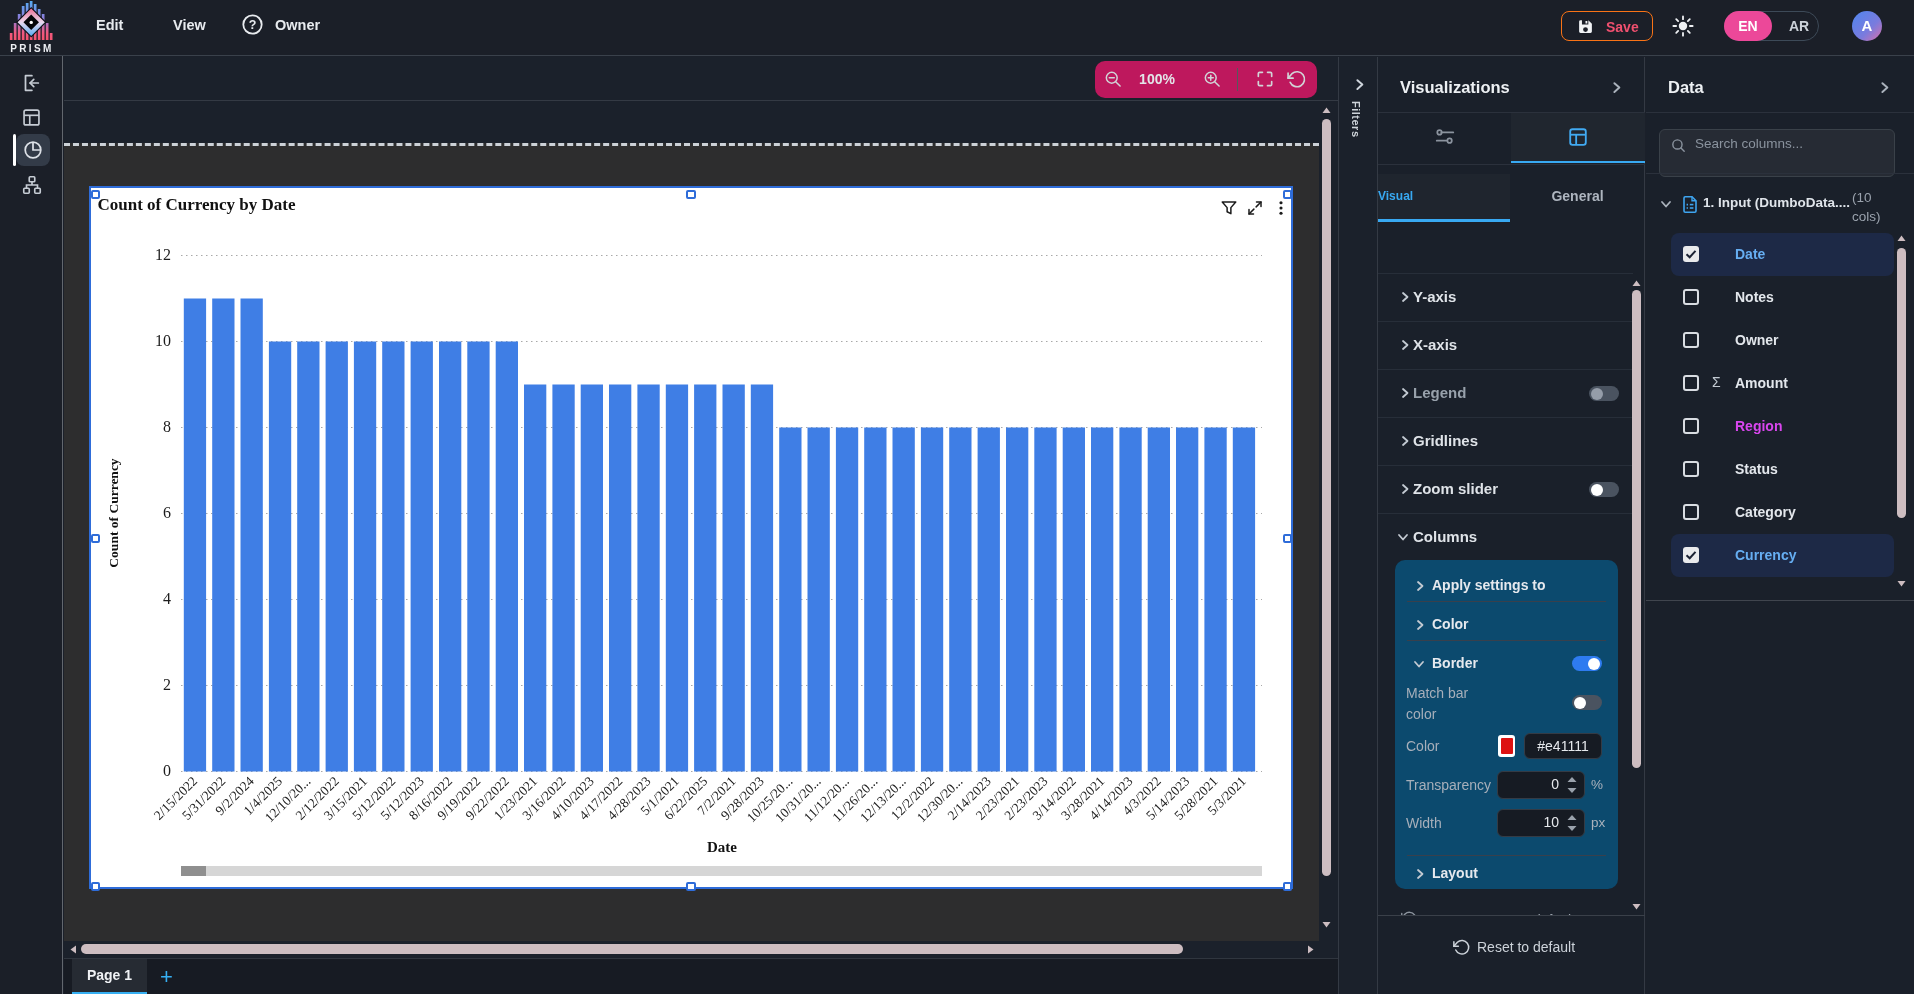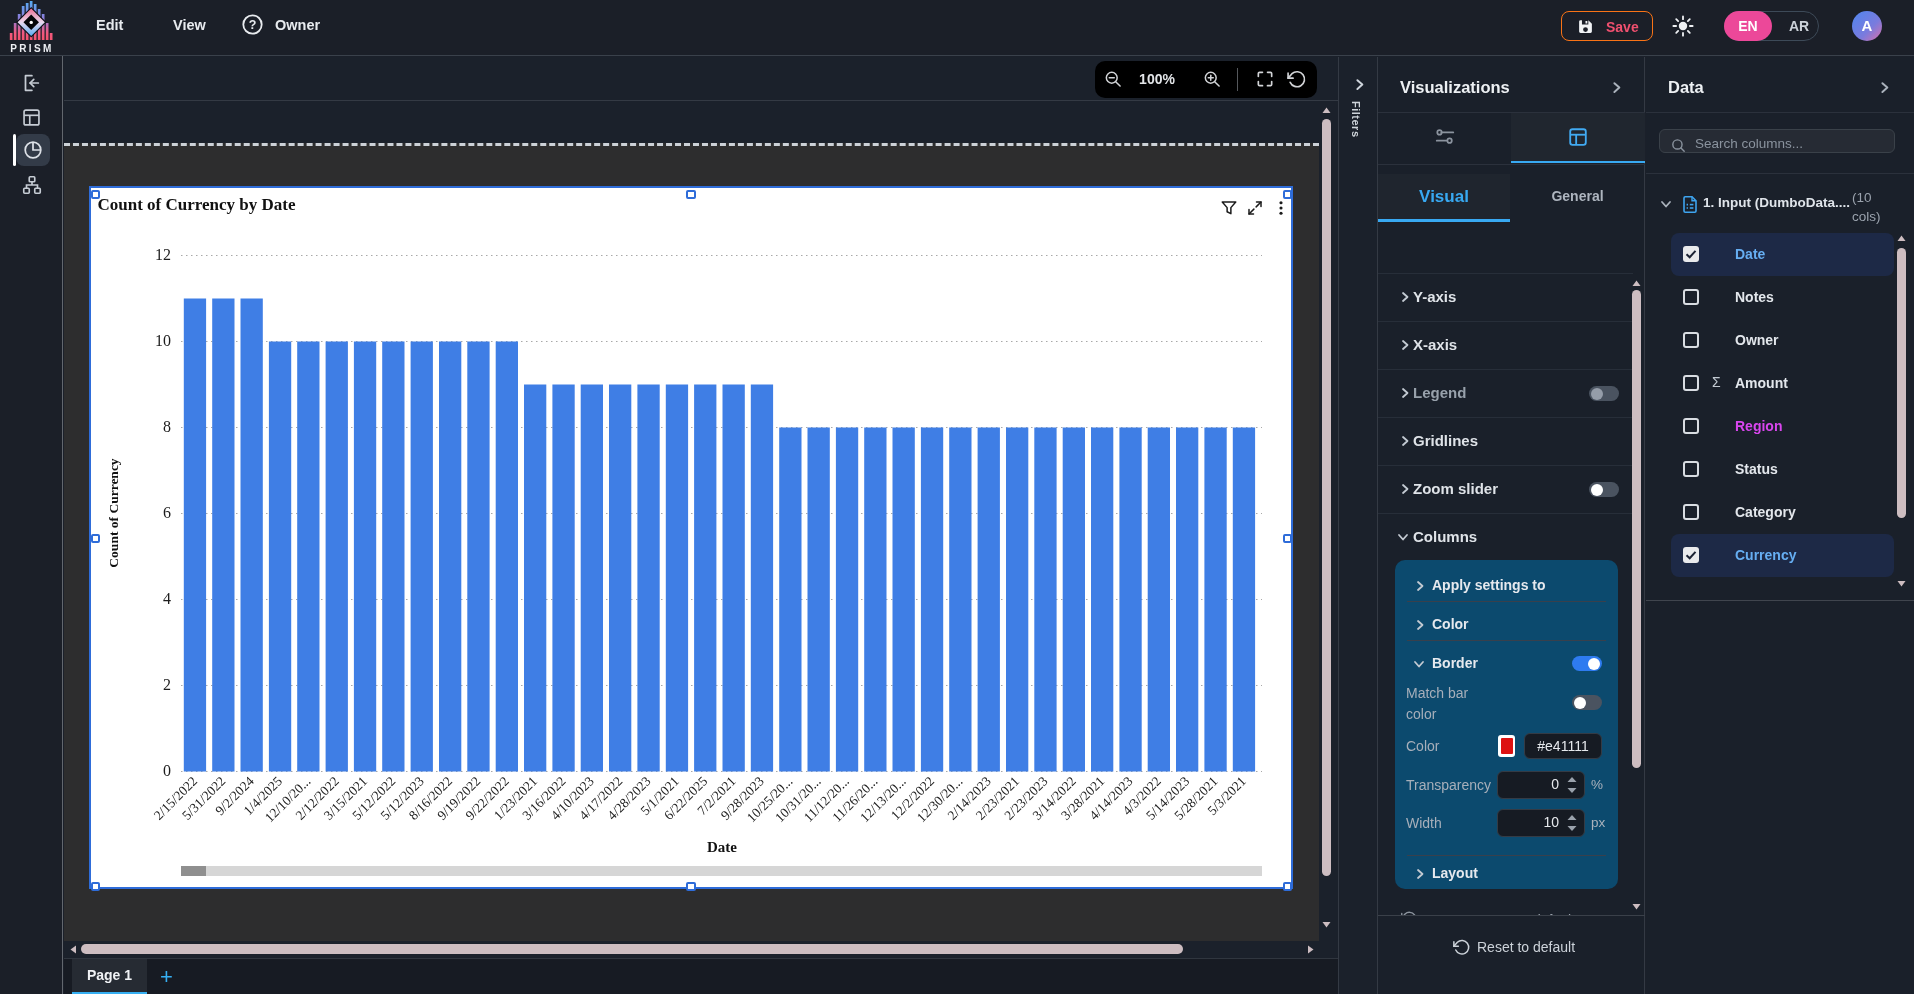"100%" div.abs { background: #000000 -> #be185d }
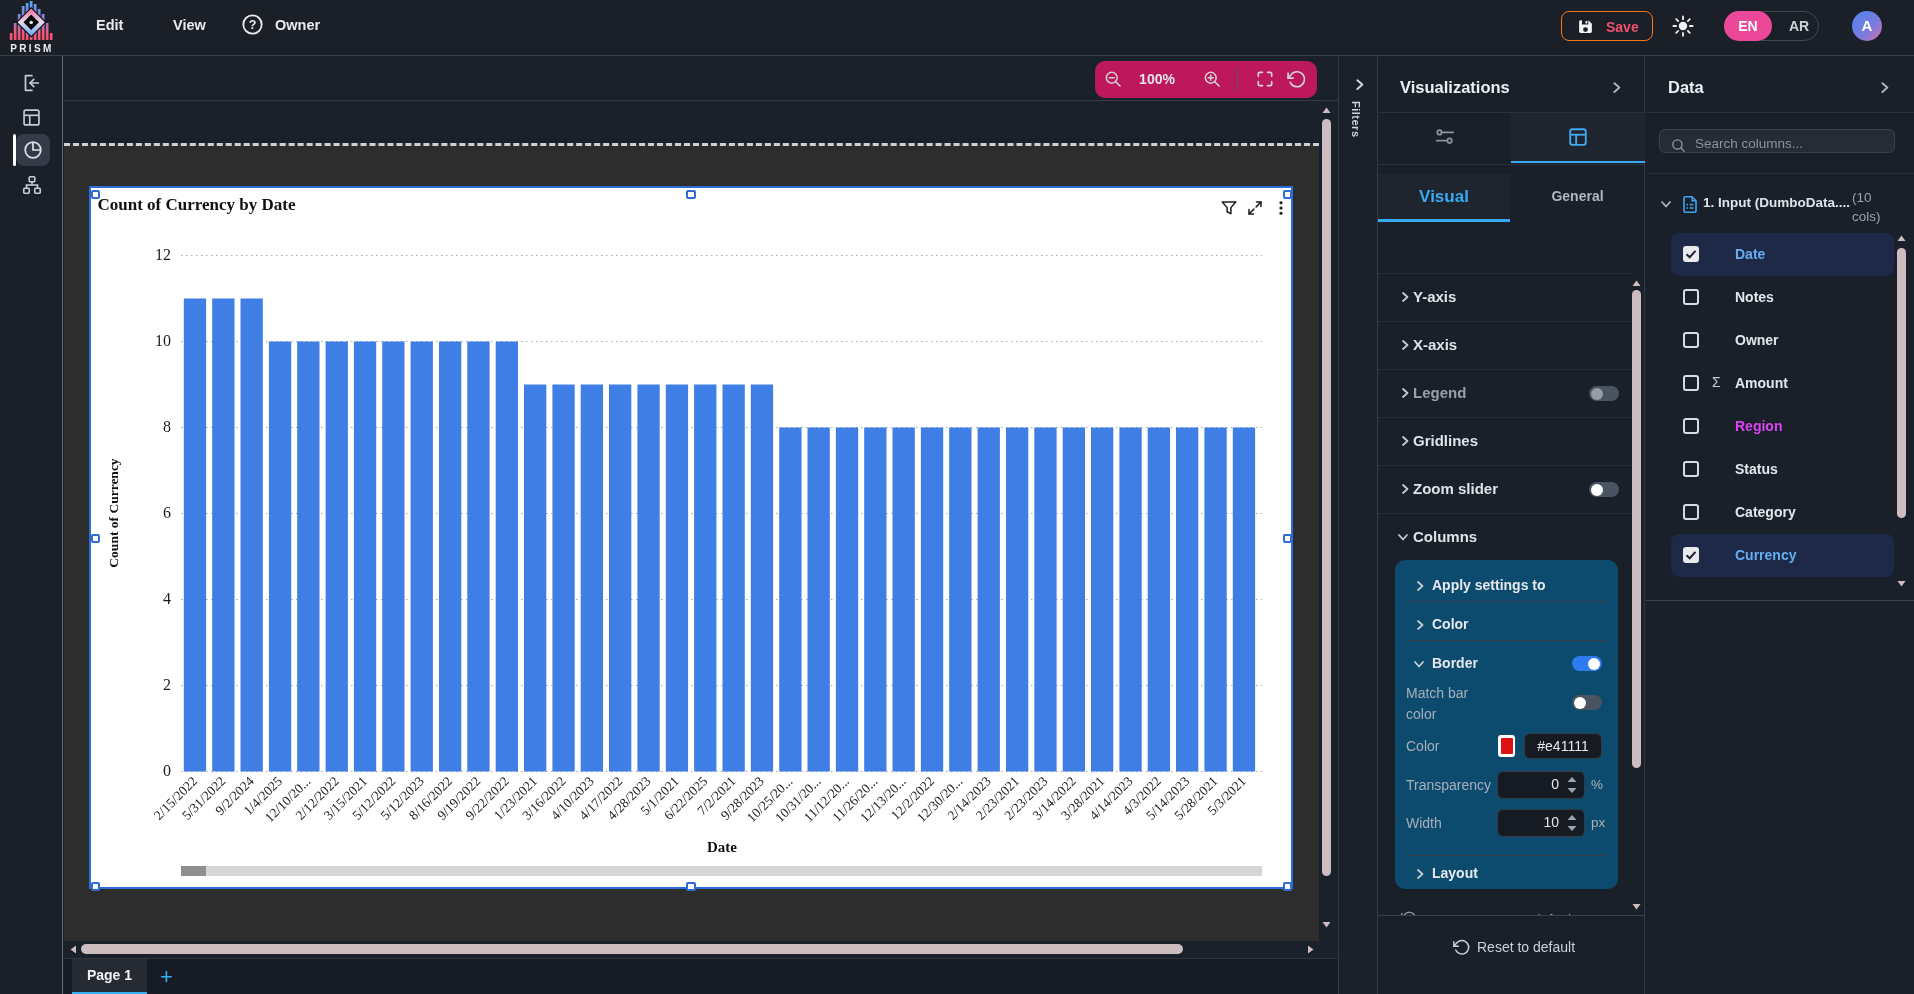"Search columns..." div.abs { height: 24px -> 48px }
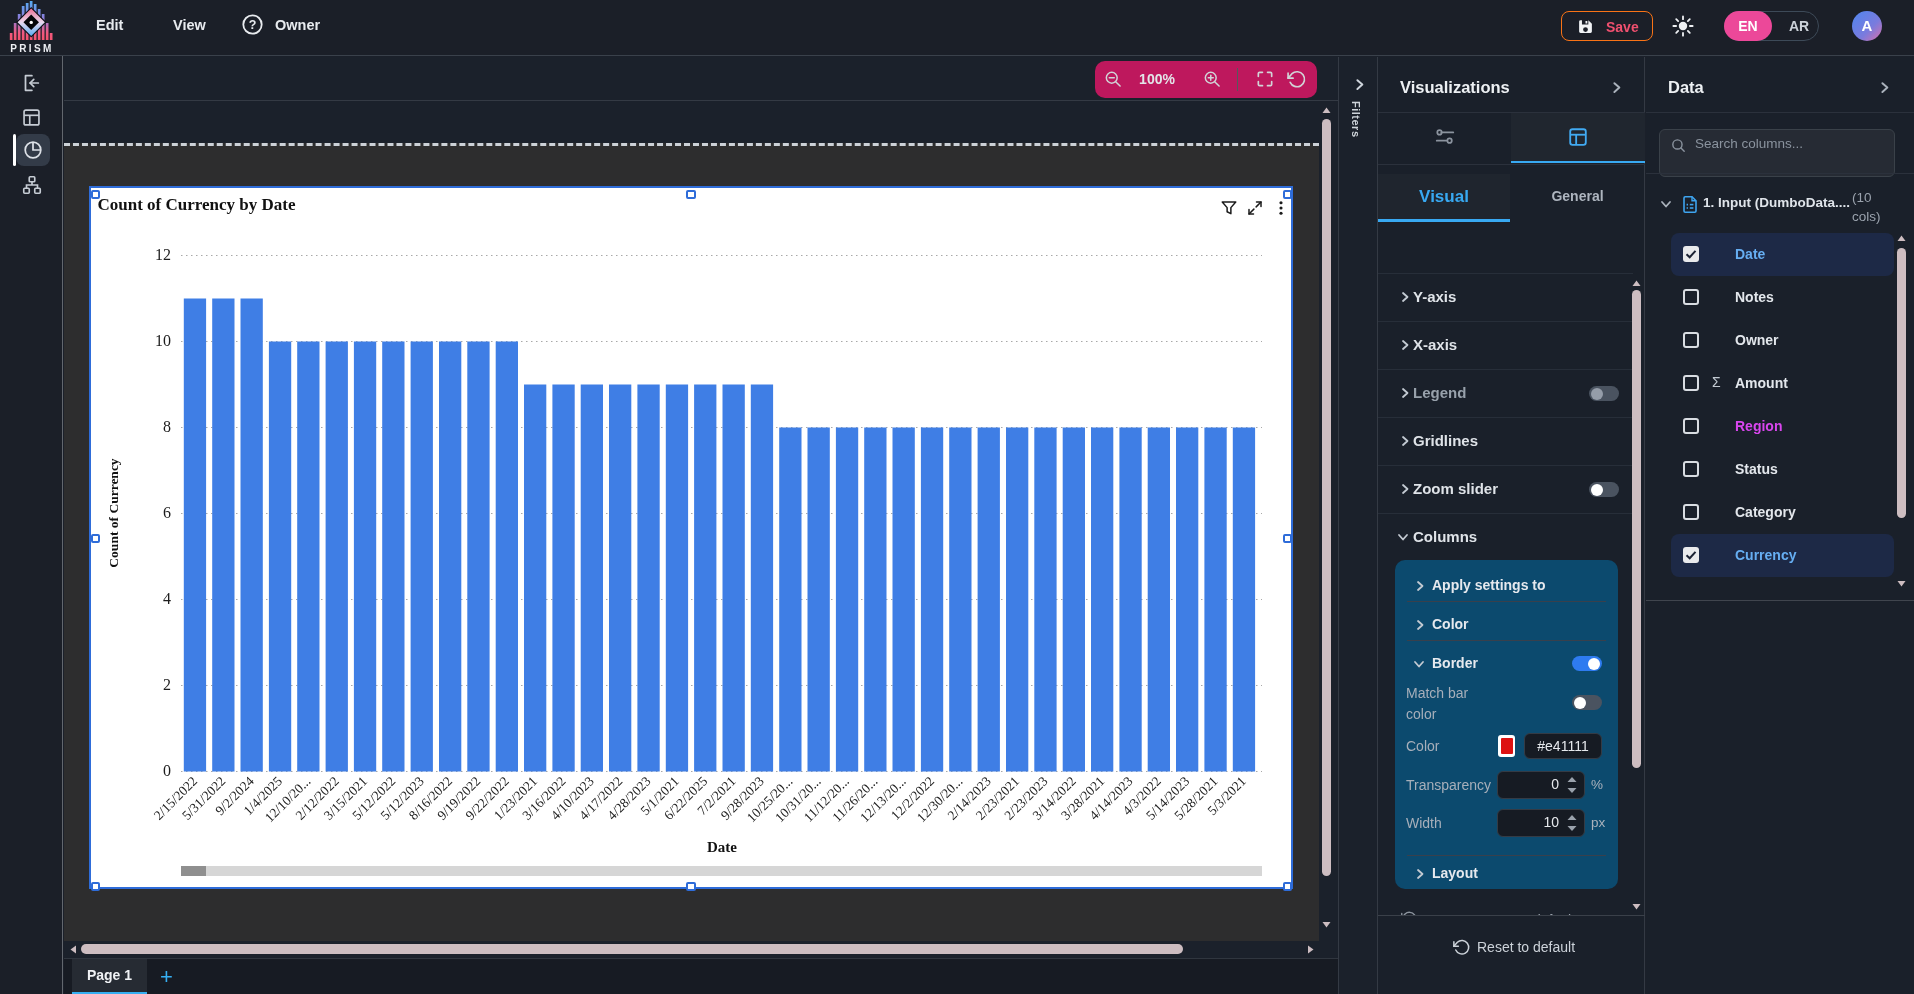"Visual" div.abs { font-size: 17px -> 12px; text-align: center -> none }
